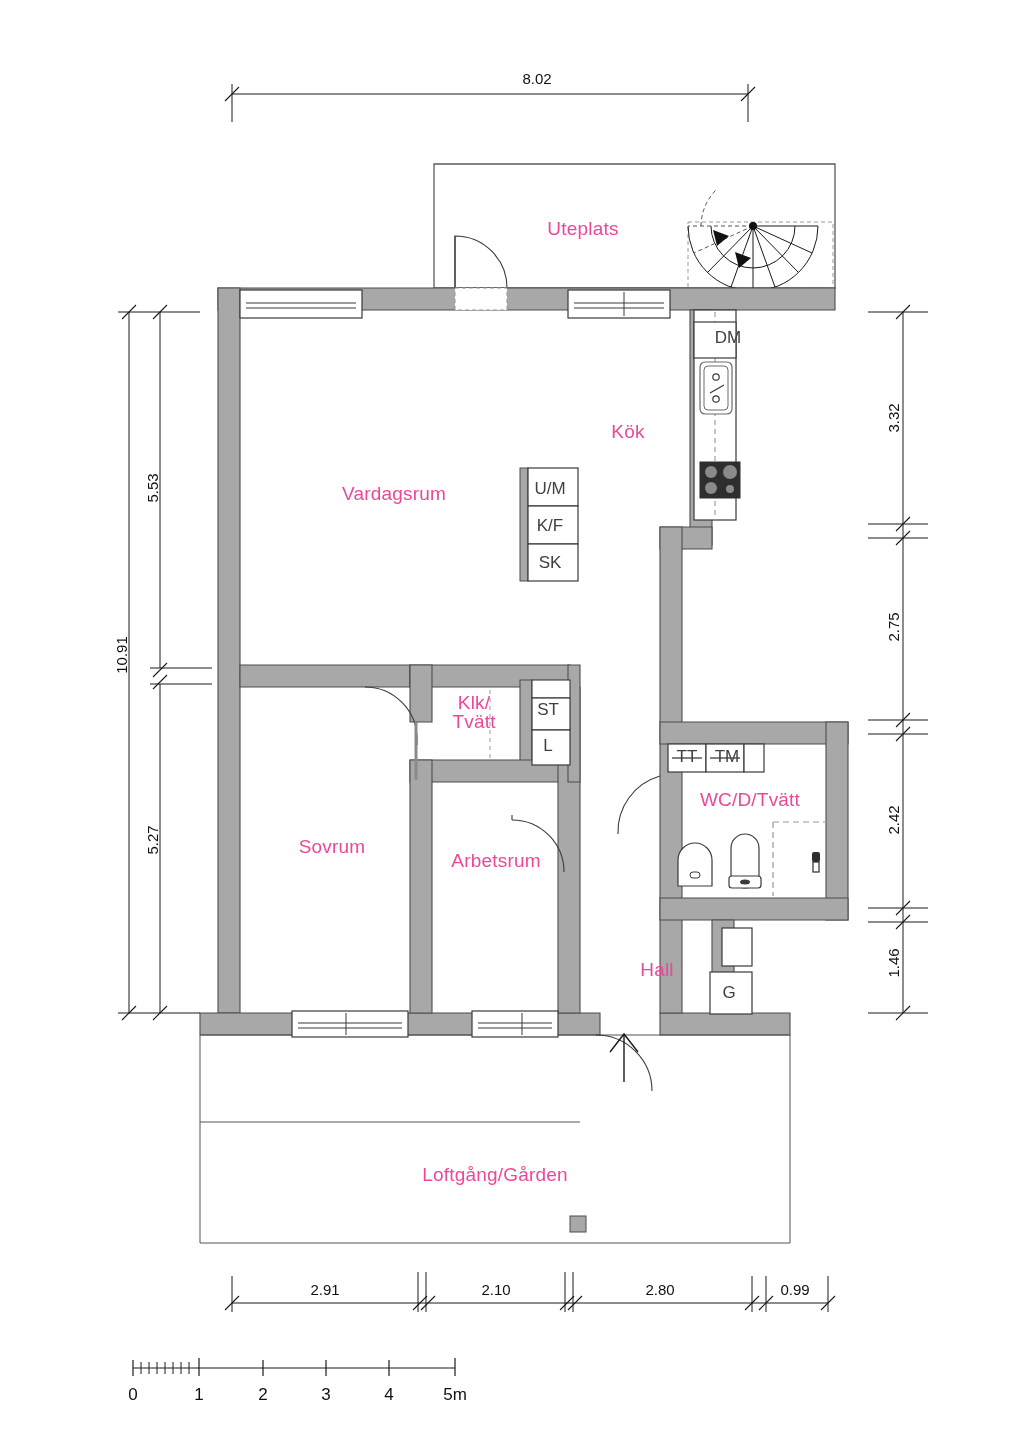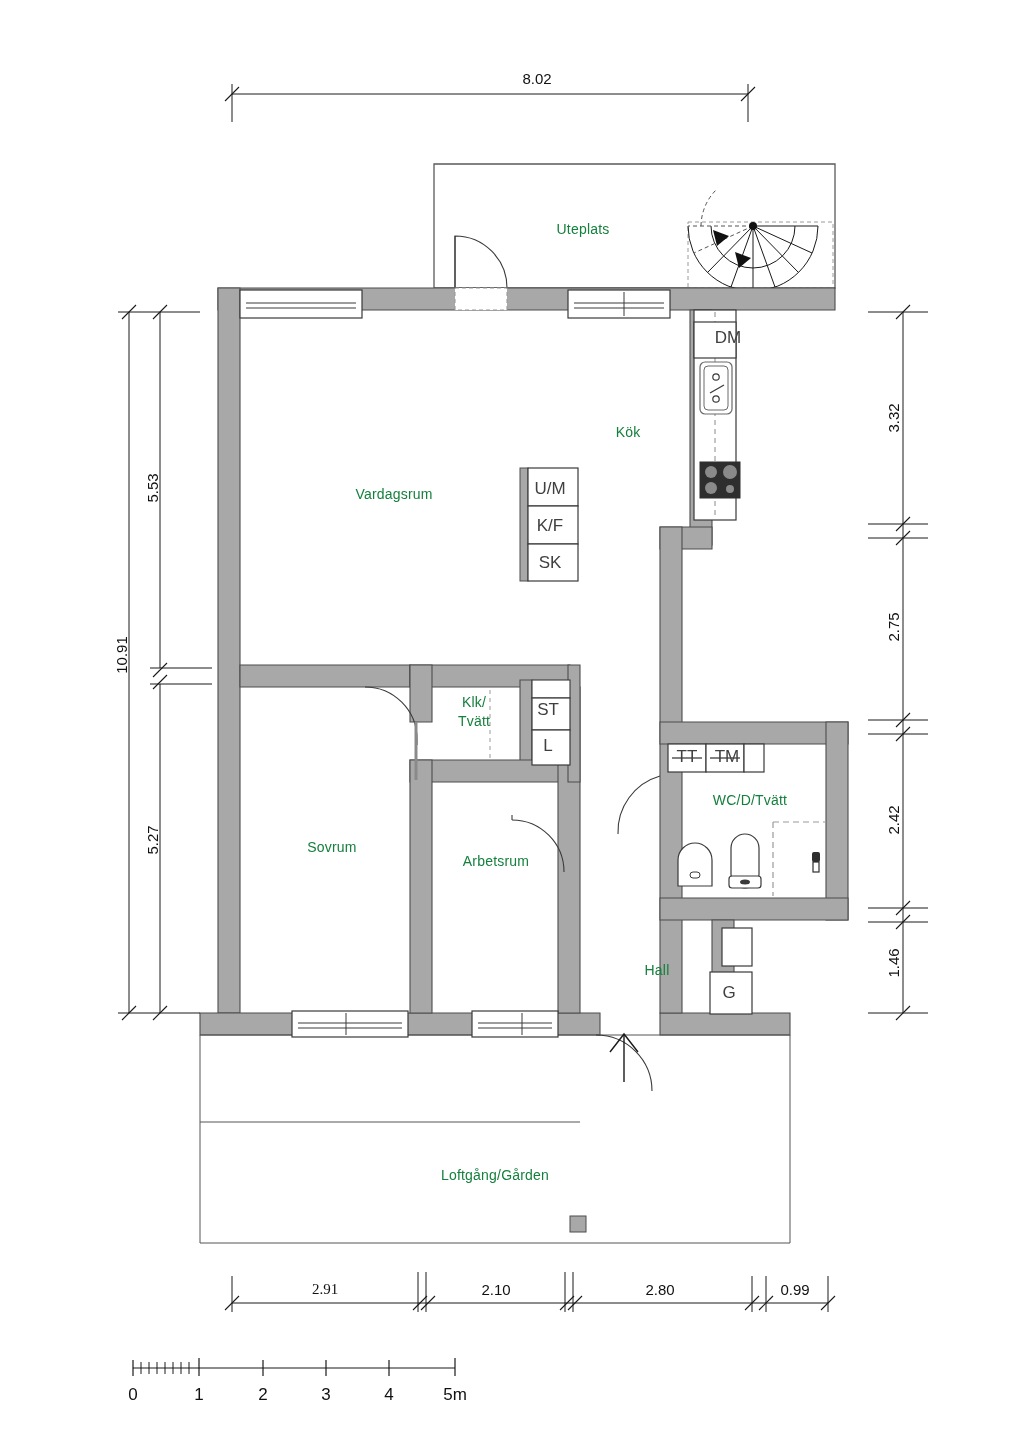"Uteplats" .room-label { color: #15803d -> #ec4899; font-size: 14px -> 19px }
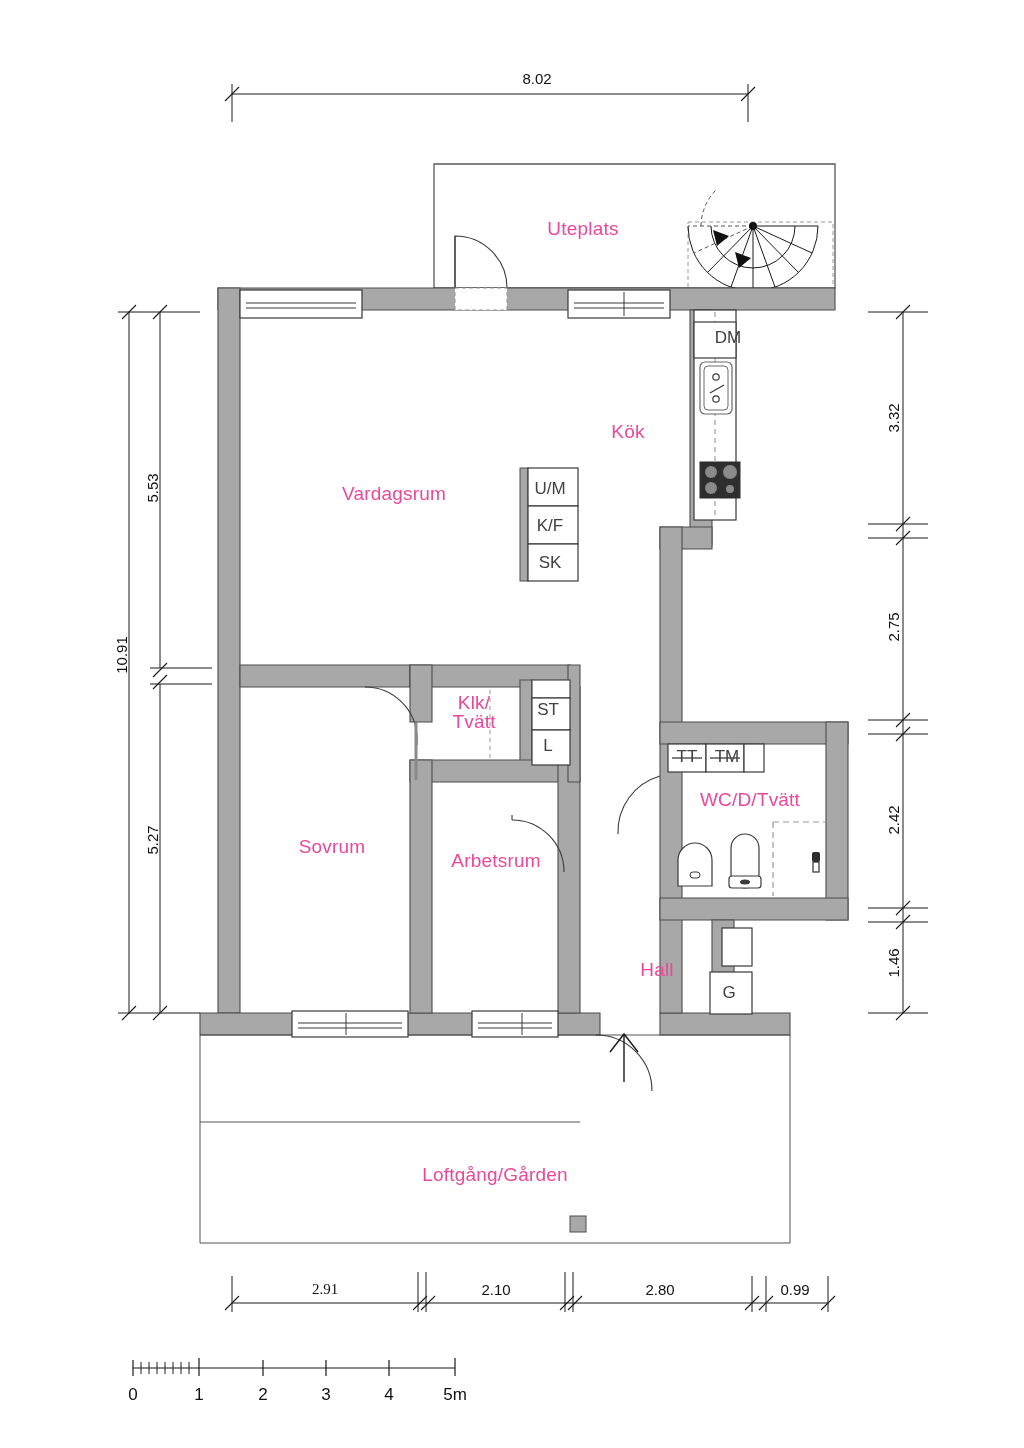"2.91" div.lbl { font-family: Liberation Serif, serif -> none }
